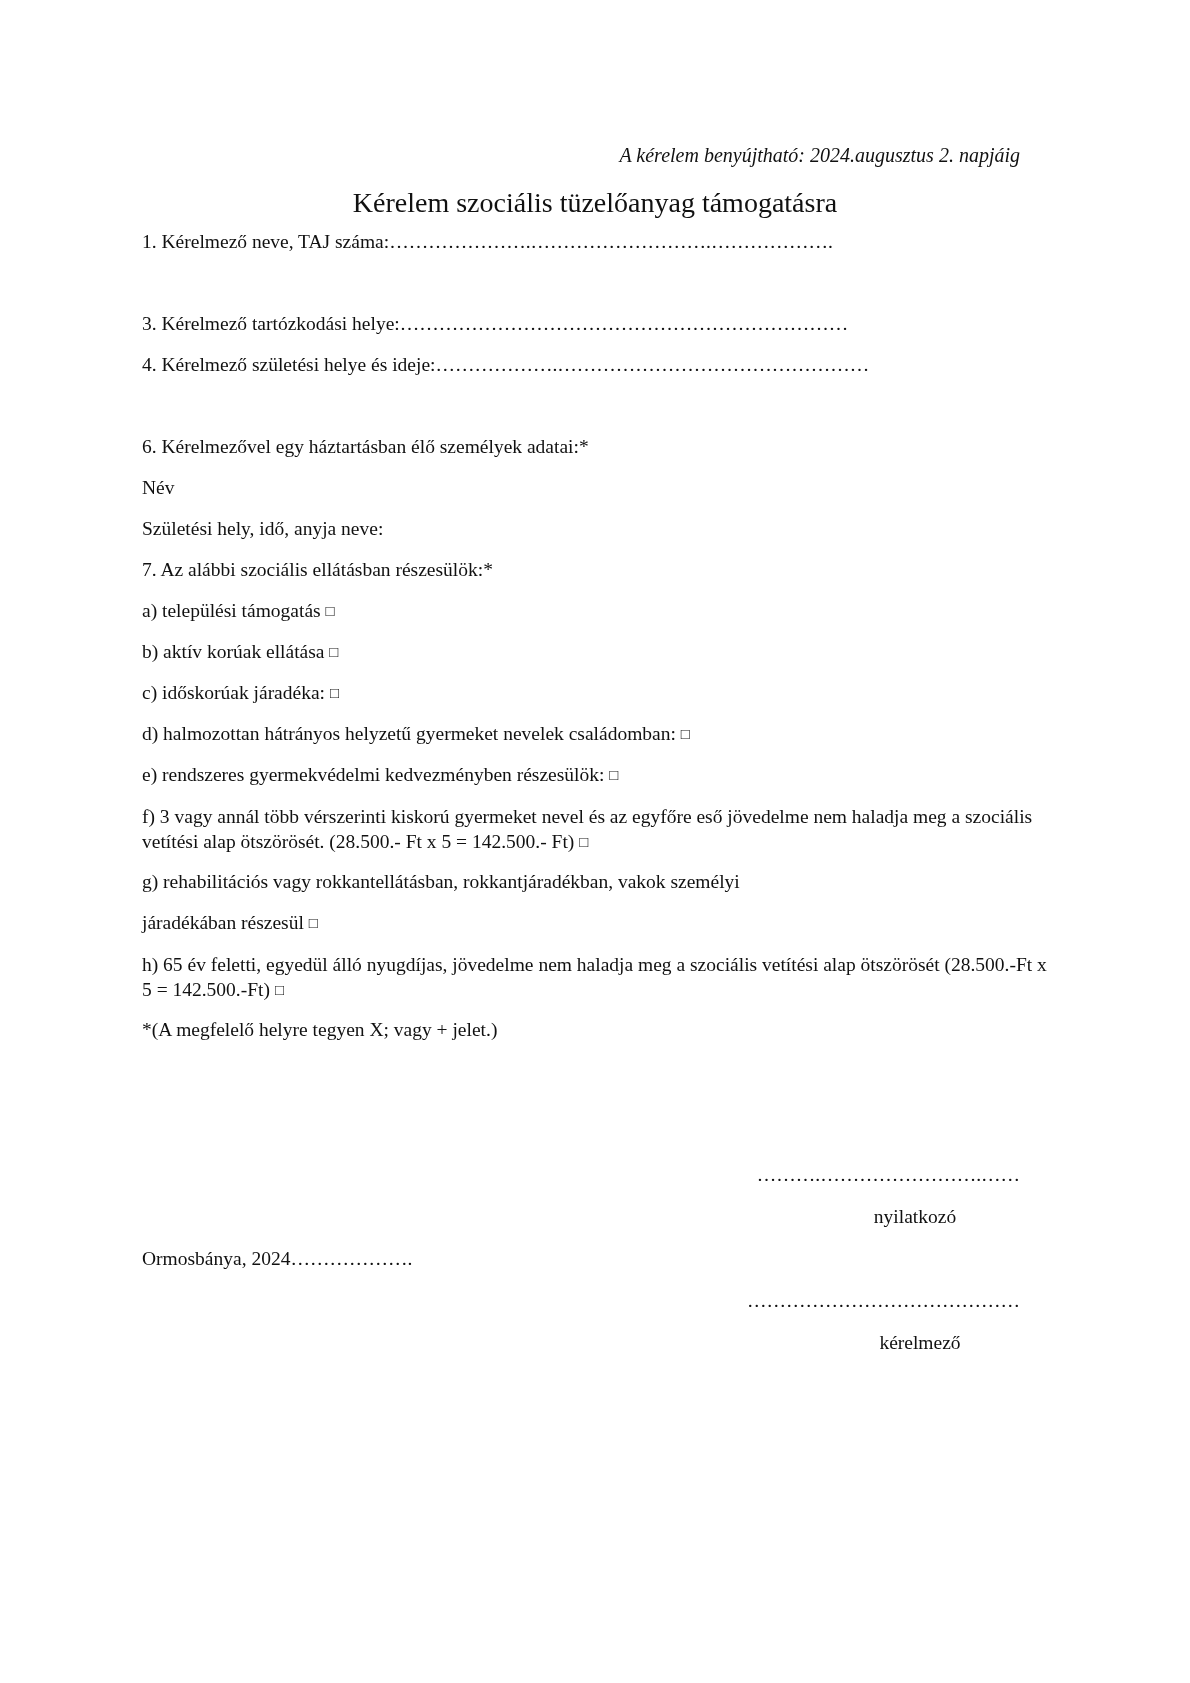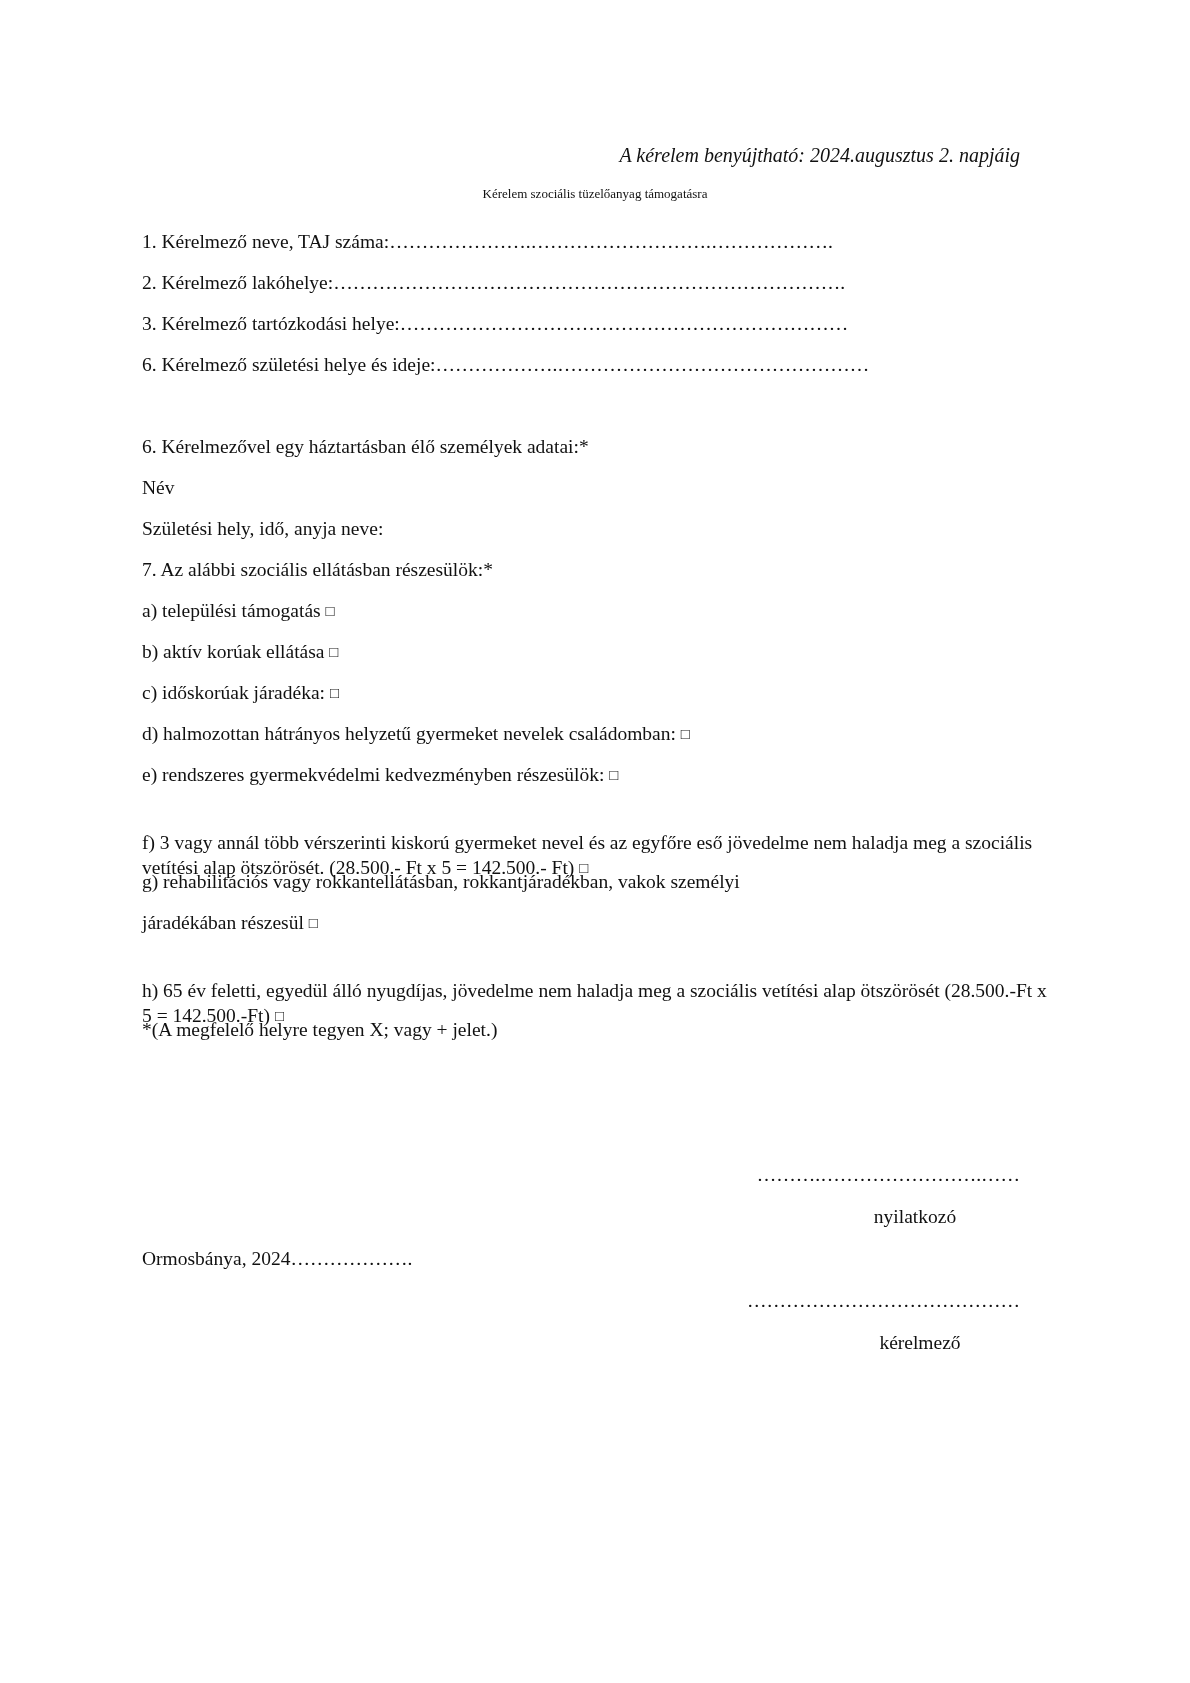"Kérelem szociális tüzelőanyag" .title { font-size: 13px -> 28px }
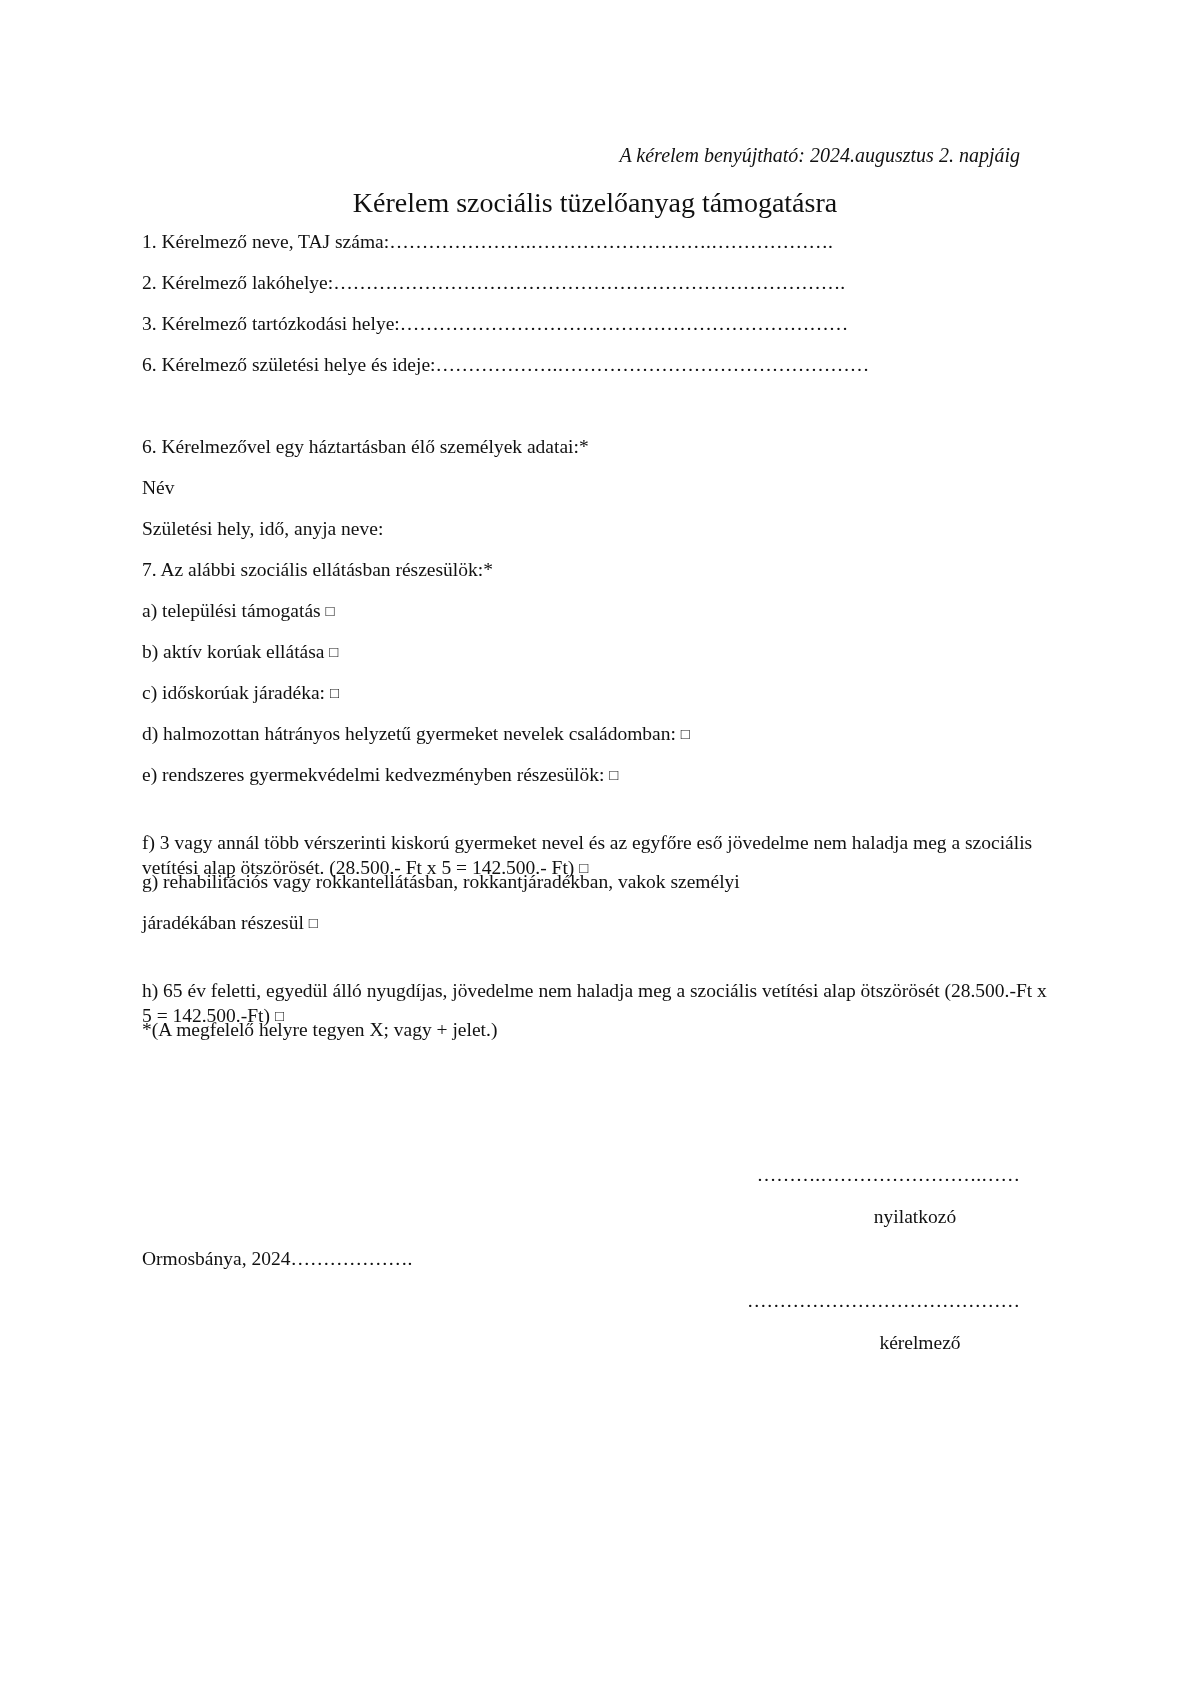"2. Kérelmező" div.abs { html: <div> <span>2. Kérelmező lakóhelye:</span><span>…………………………………………………………………….</span> </div> -> none }
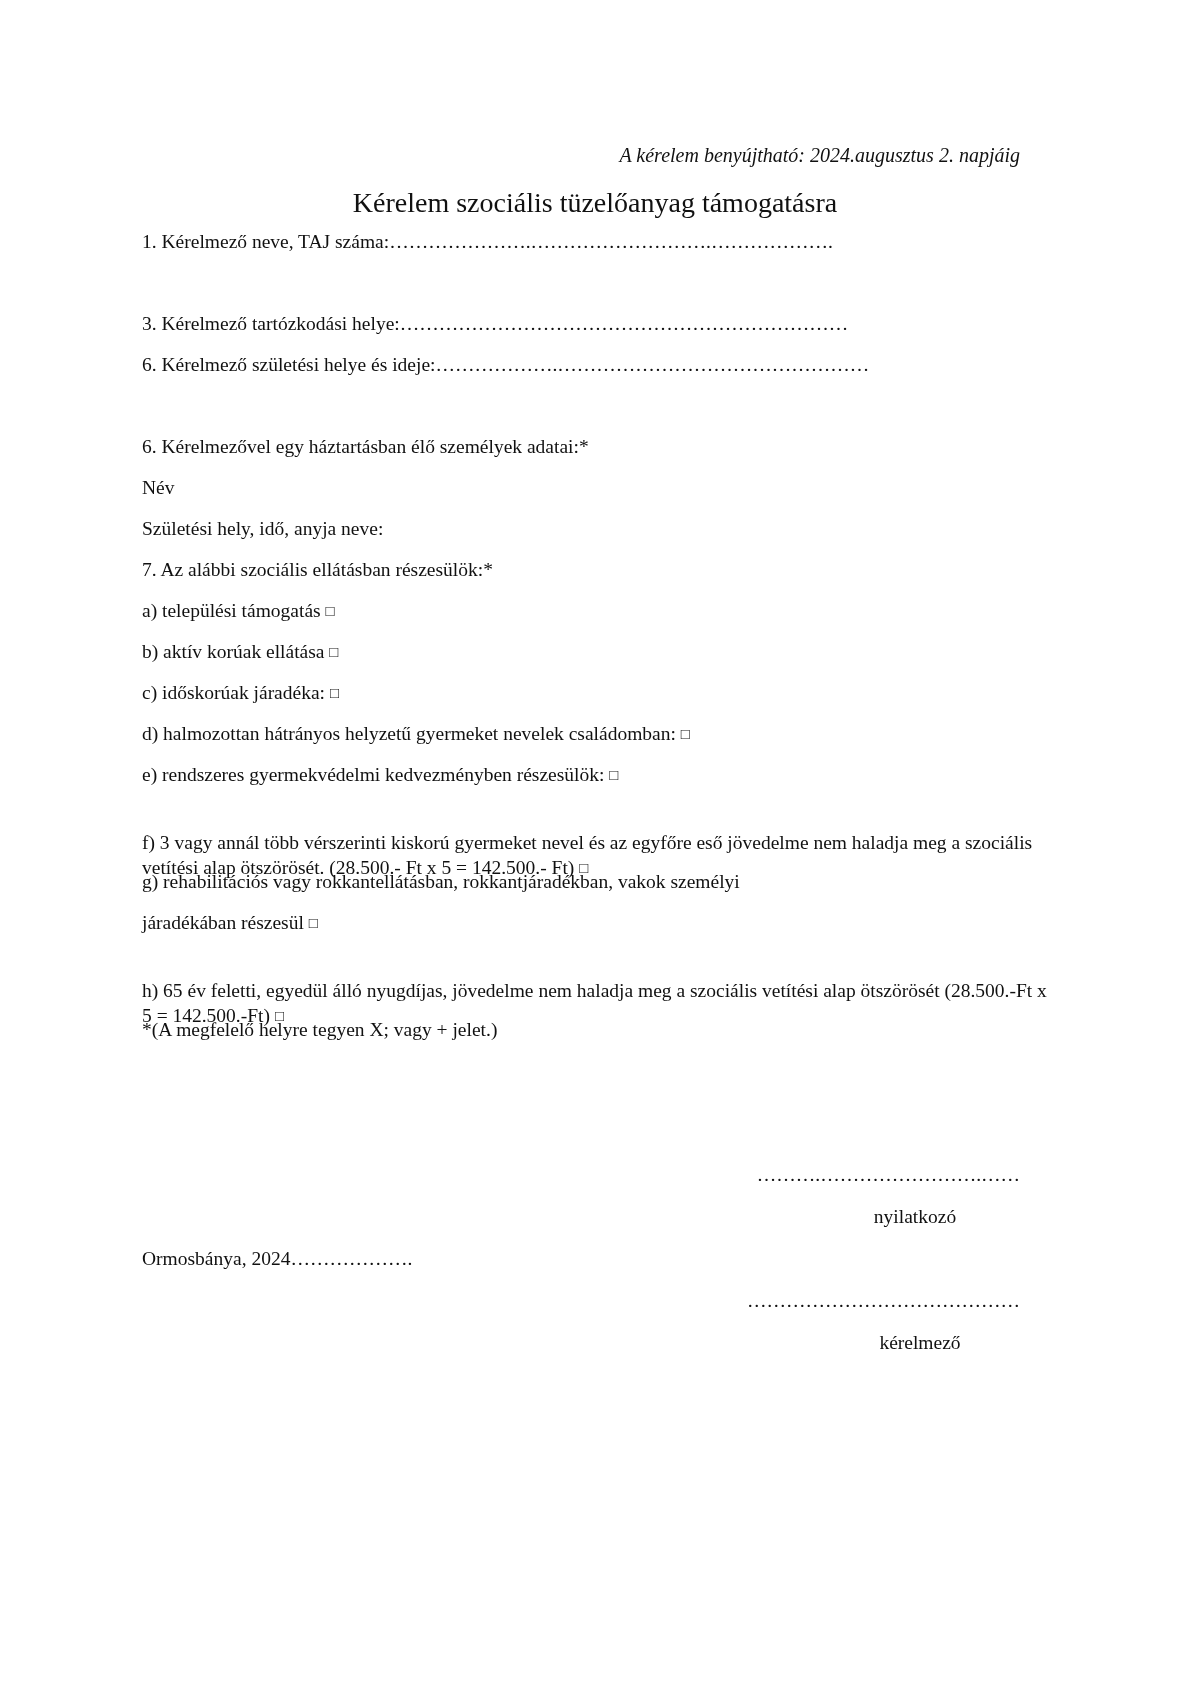"6. Kérelmező születési helye és" span { text: 6 -> 4 }
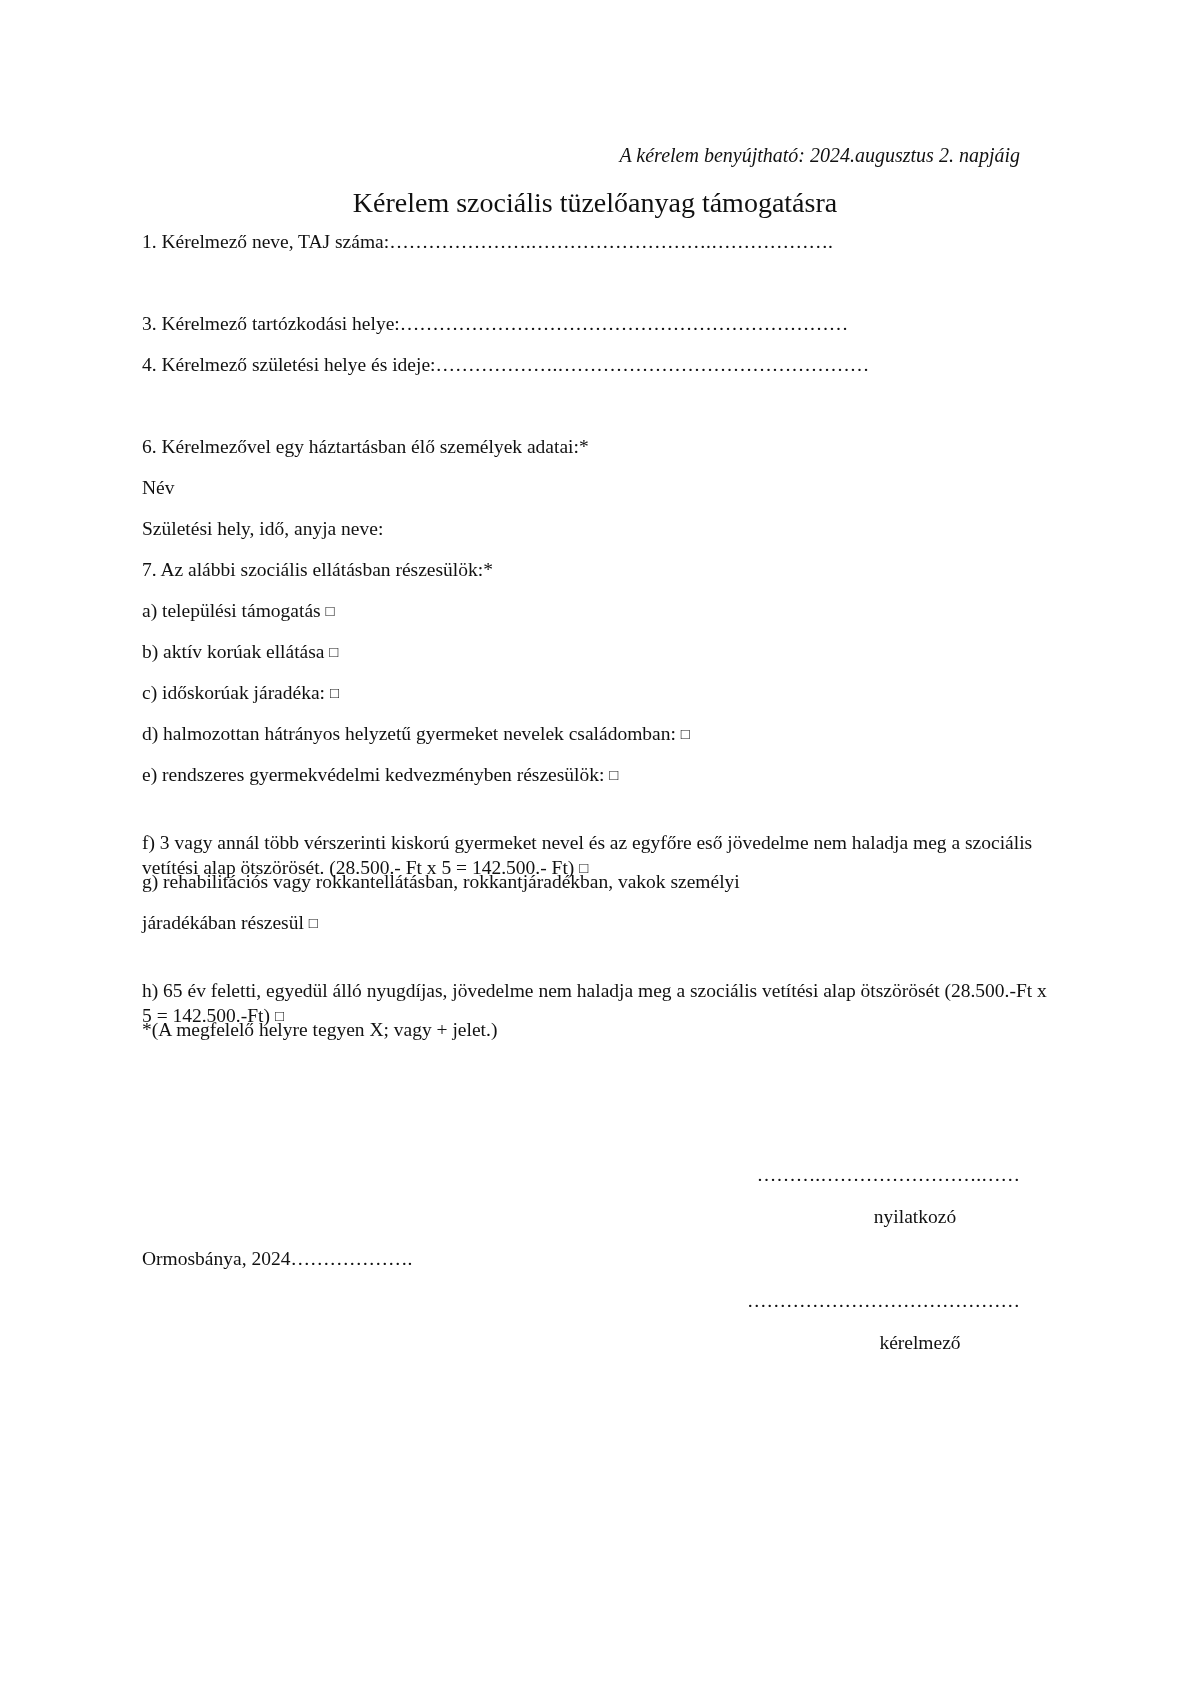"f) 3 vagy annál több" .wrap { margin-top: 26px -> none }
